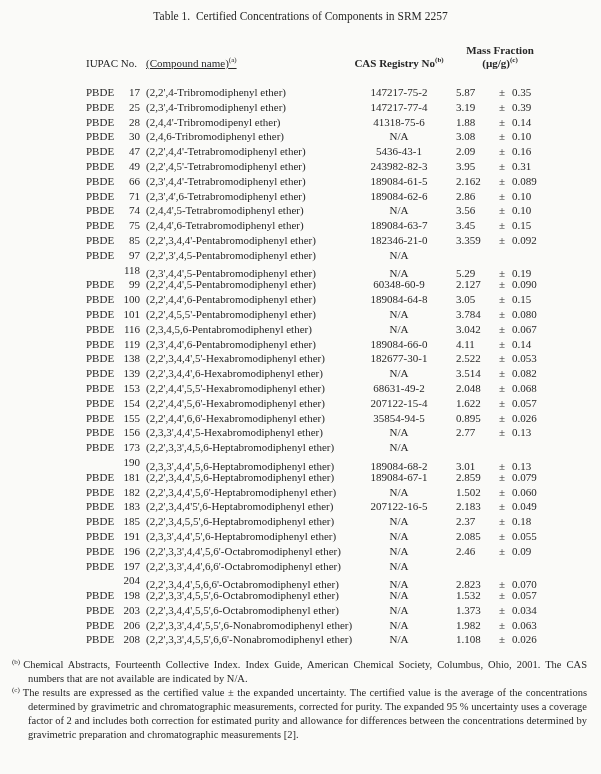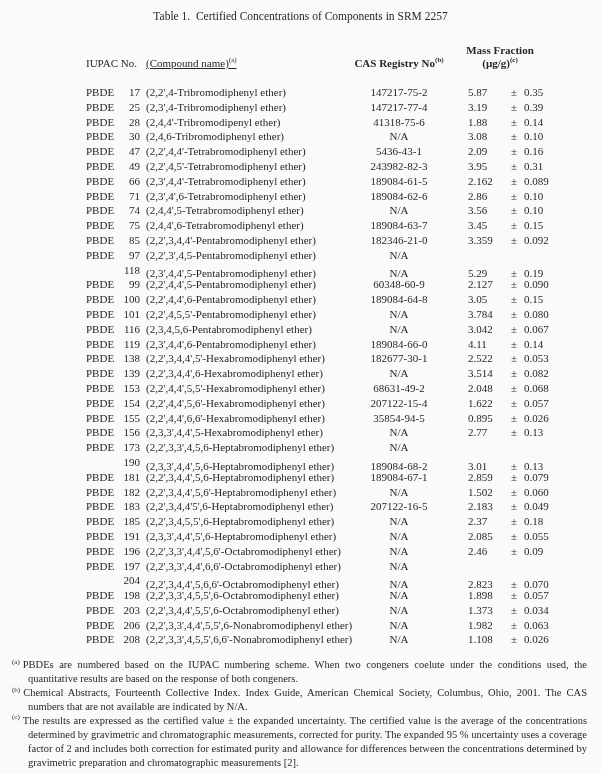"5.87" .c-val { margin-left: 12px -> none }
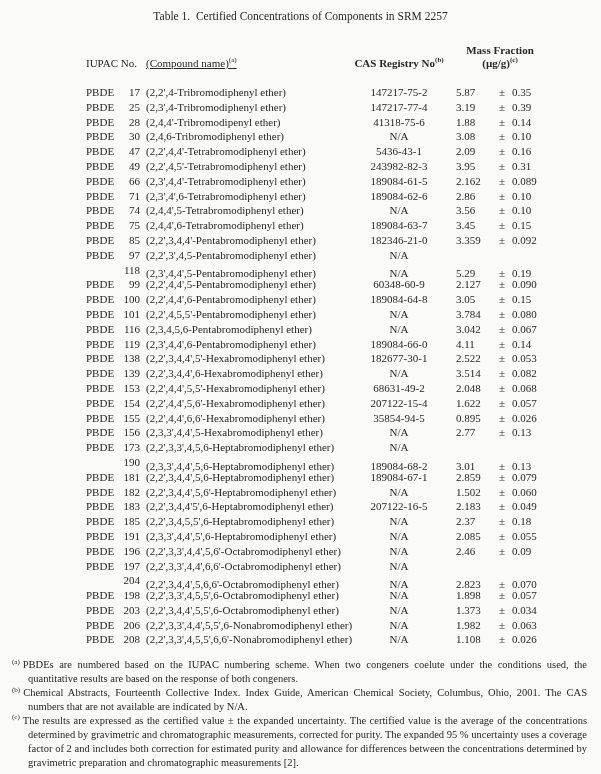"1.898" span.c-val { text: 1.898 -> 1.532 }
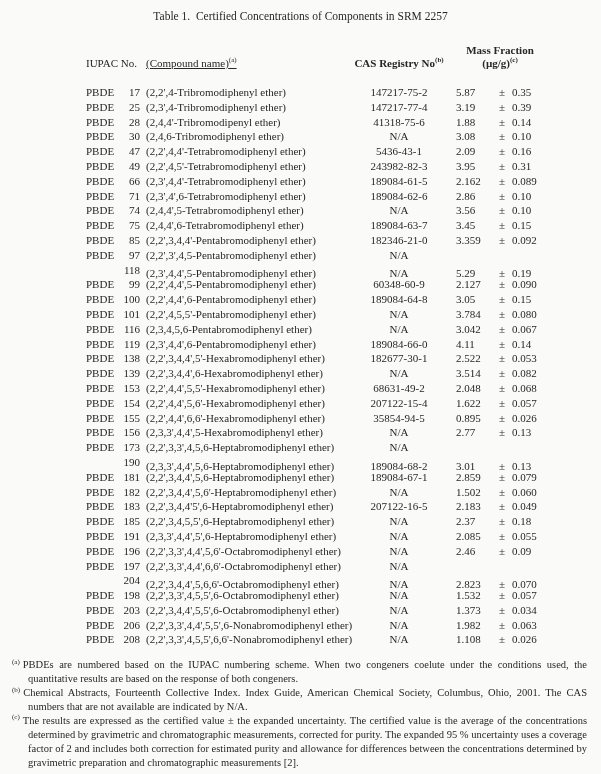"(a) PBDEs are numbered based" div.footnote { html: <div><sup>(a)</sup><span>PBDEs are numbered based on the IUPAC numbering scheme. When two congeners coelute under the conditions used, the quantitative results are based on the response of both congeners.</span></div> -> none }
